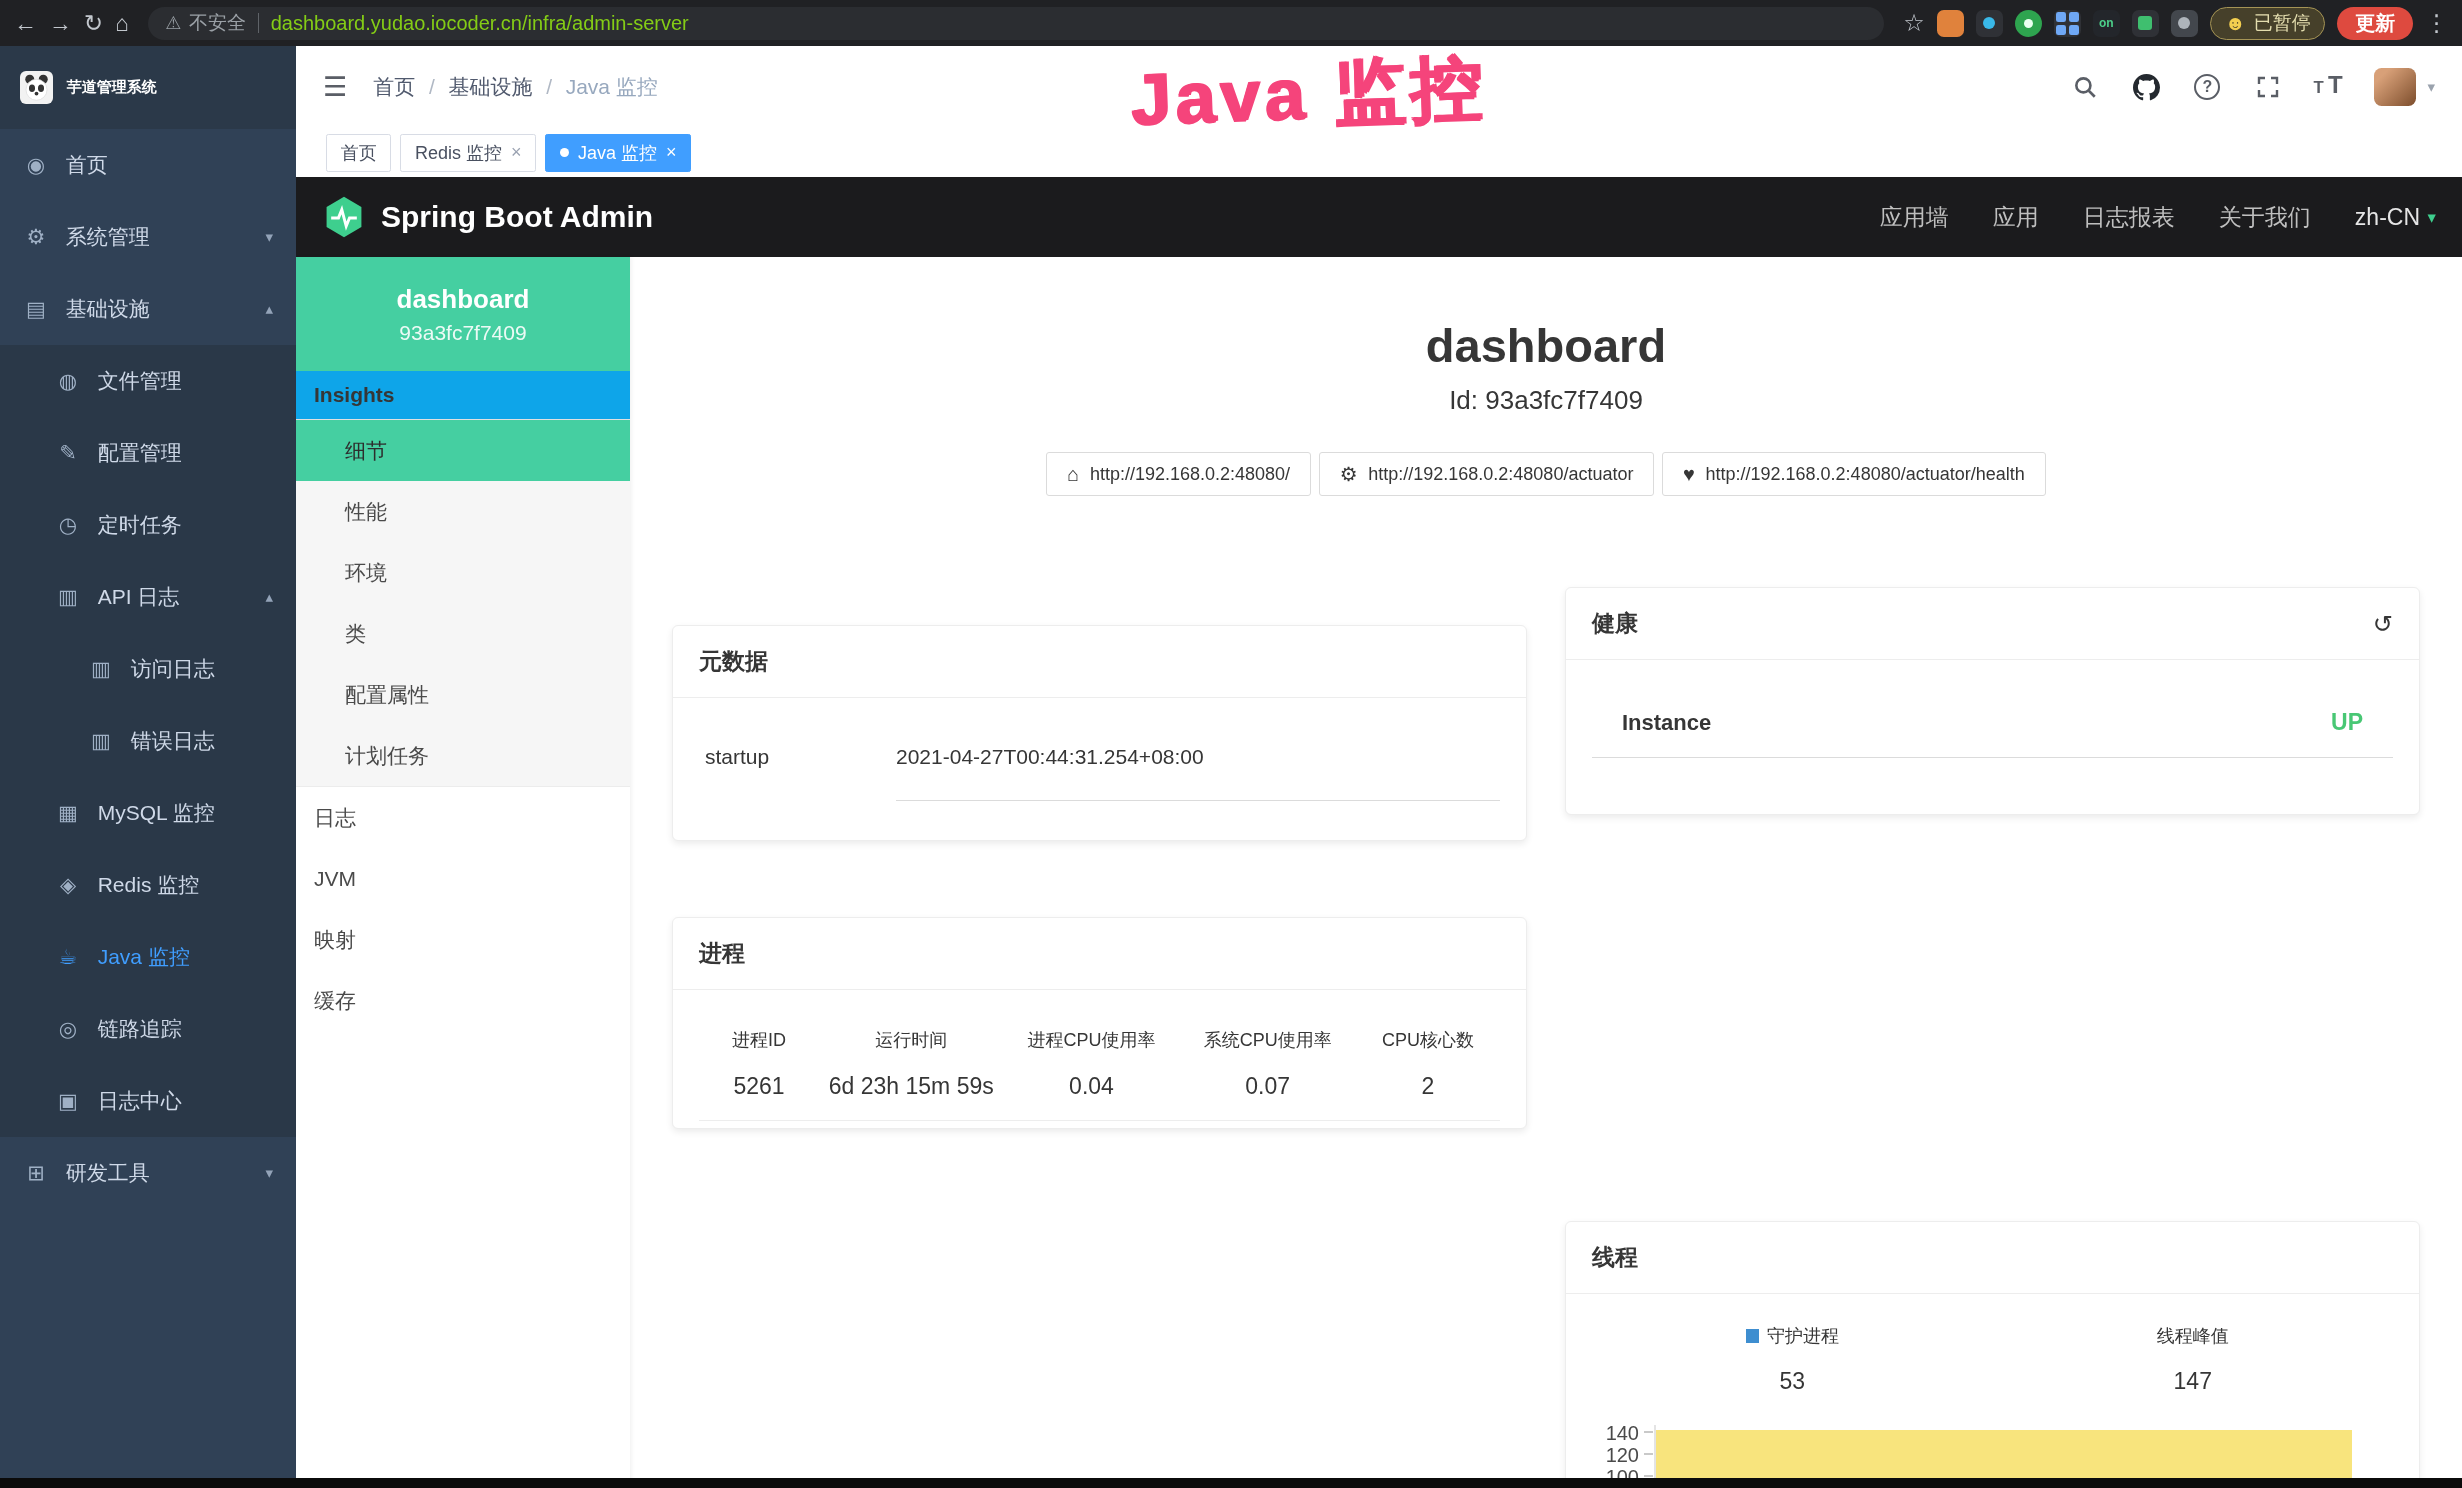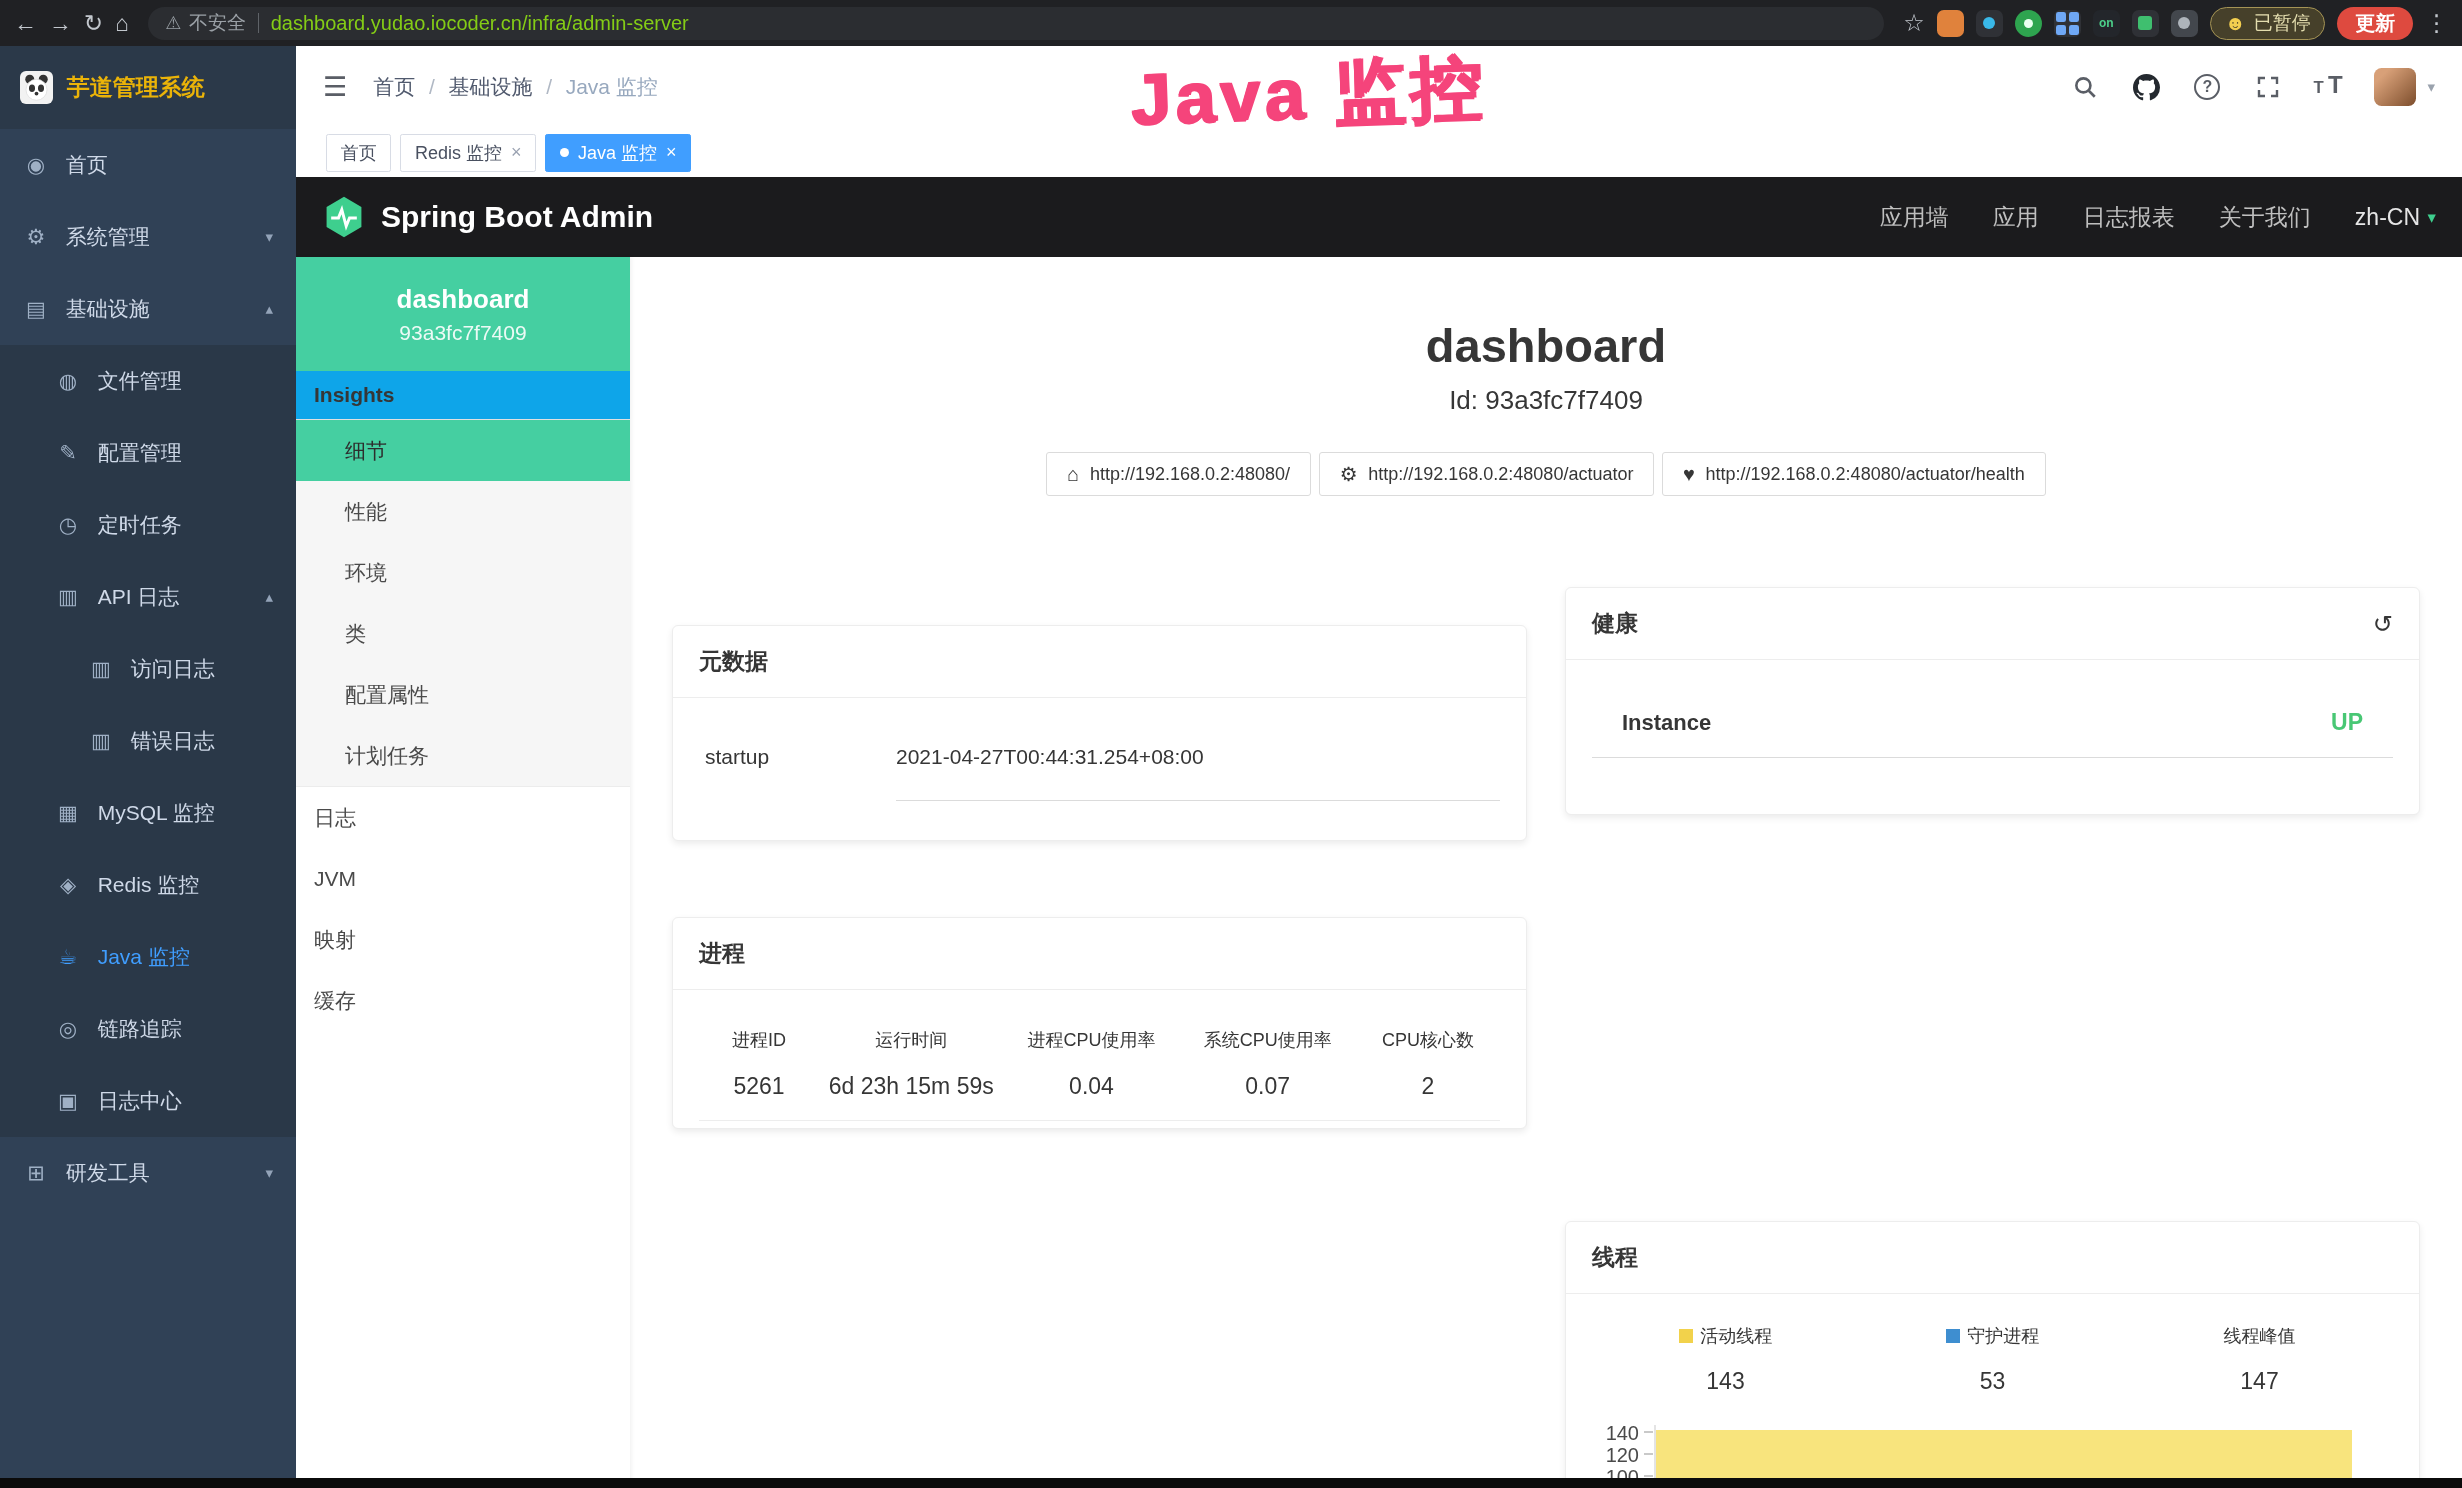"芋道管理系统" .brand-name { color: #eab308 -> #ffffff; font-size: 23px -> 15px }
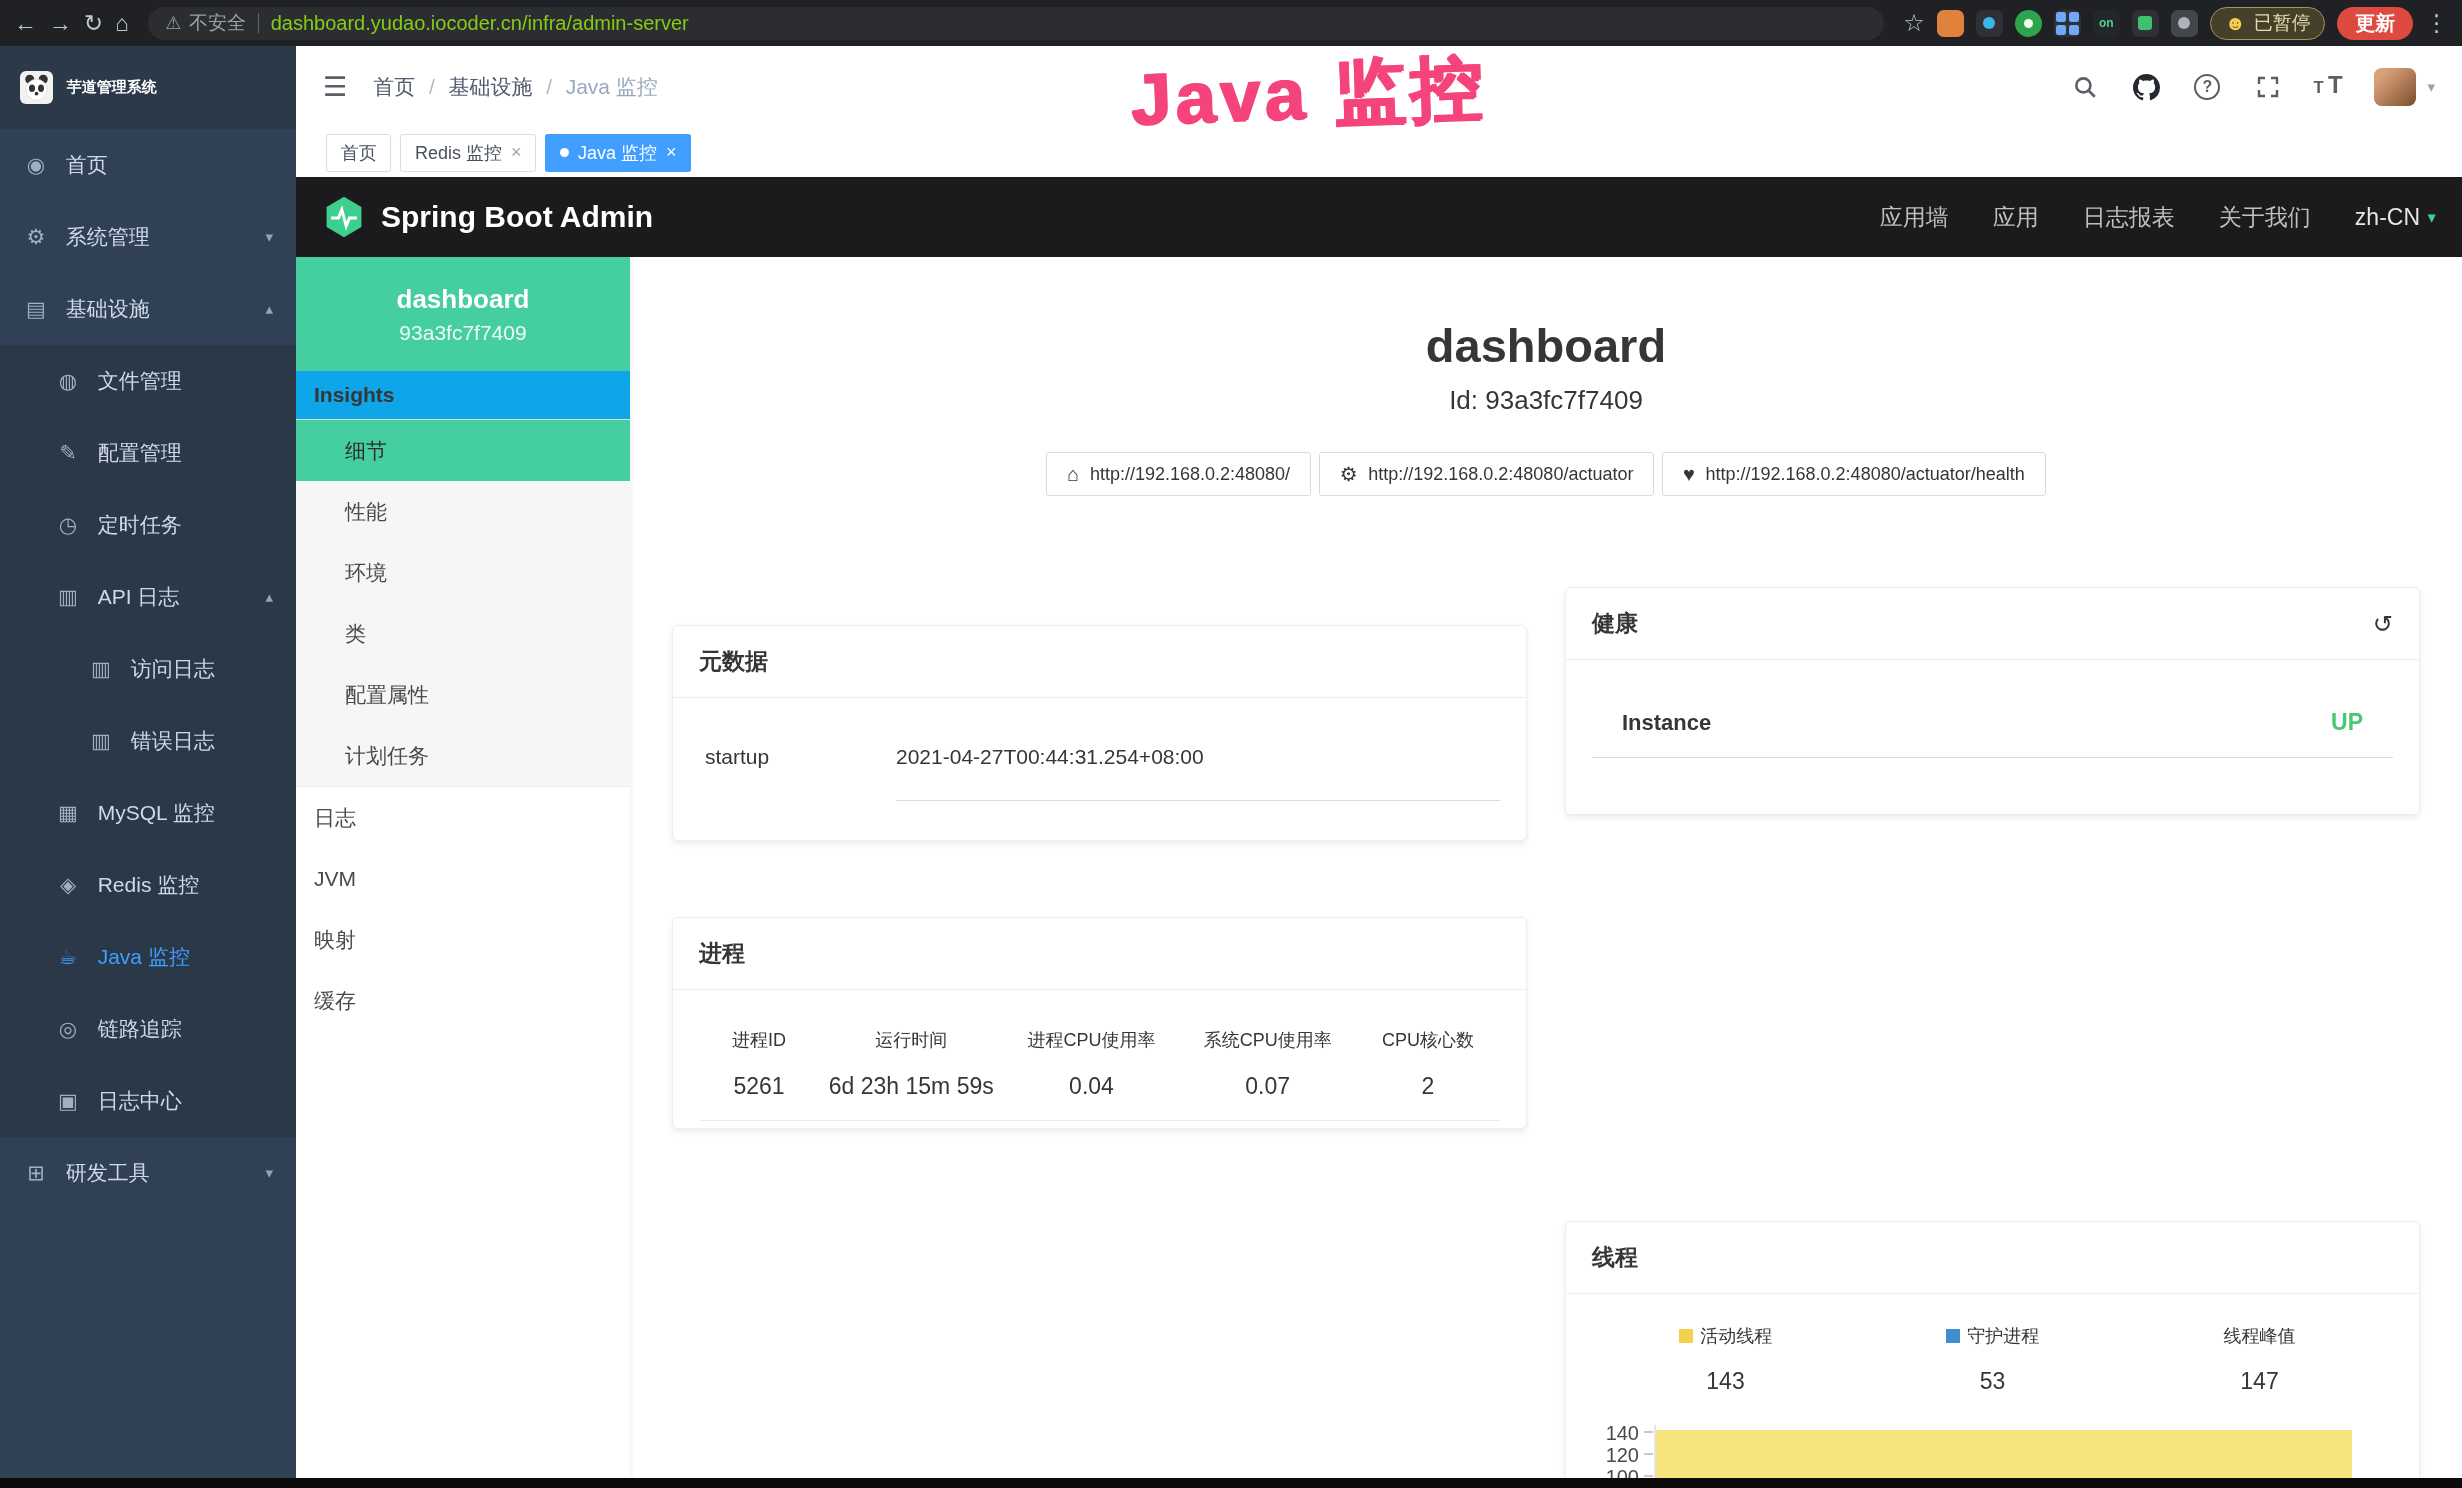"活动线程" div.lg { html: <div> <span> <span></span> <span>活动线程</span> </span> <div>143</div> </div> -> none }
